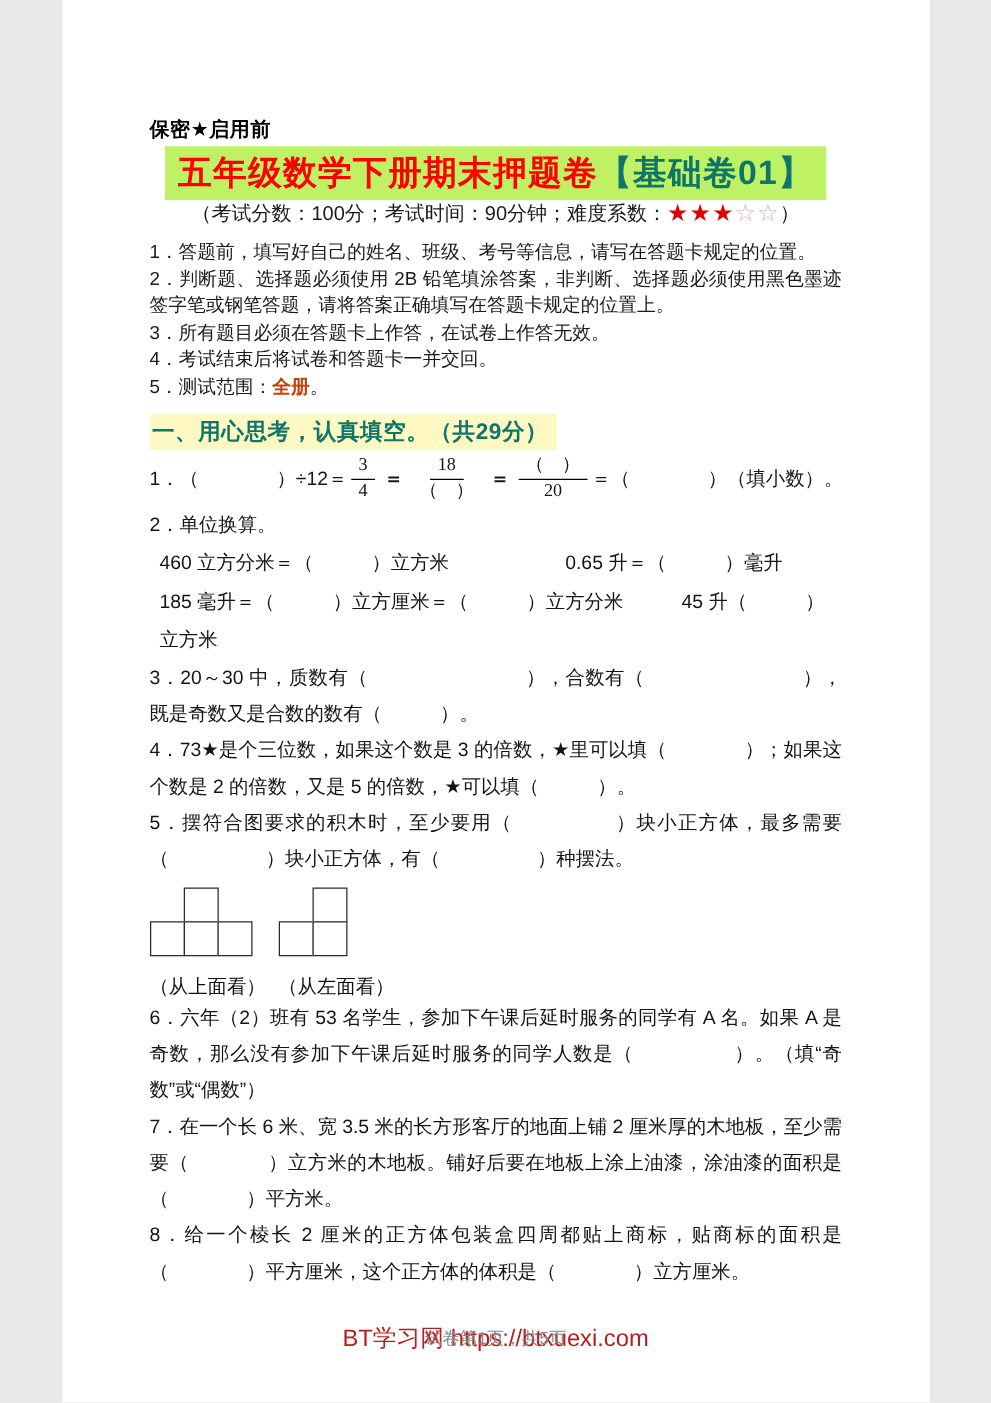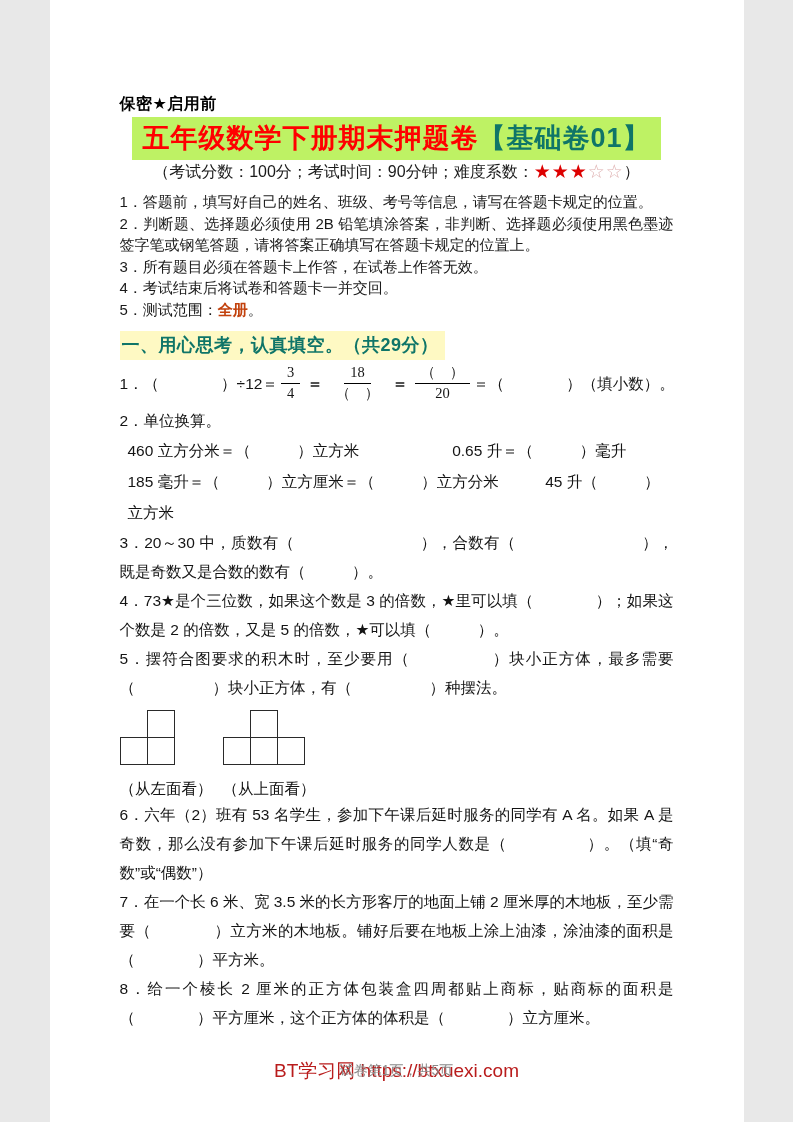"（从左面看）" div.shape-block { order: before "（从上面看）" -> after "（从上面看）" }
